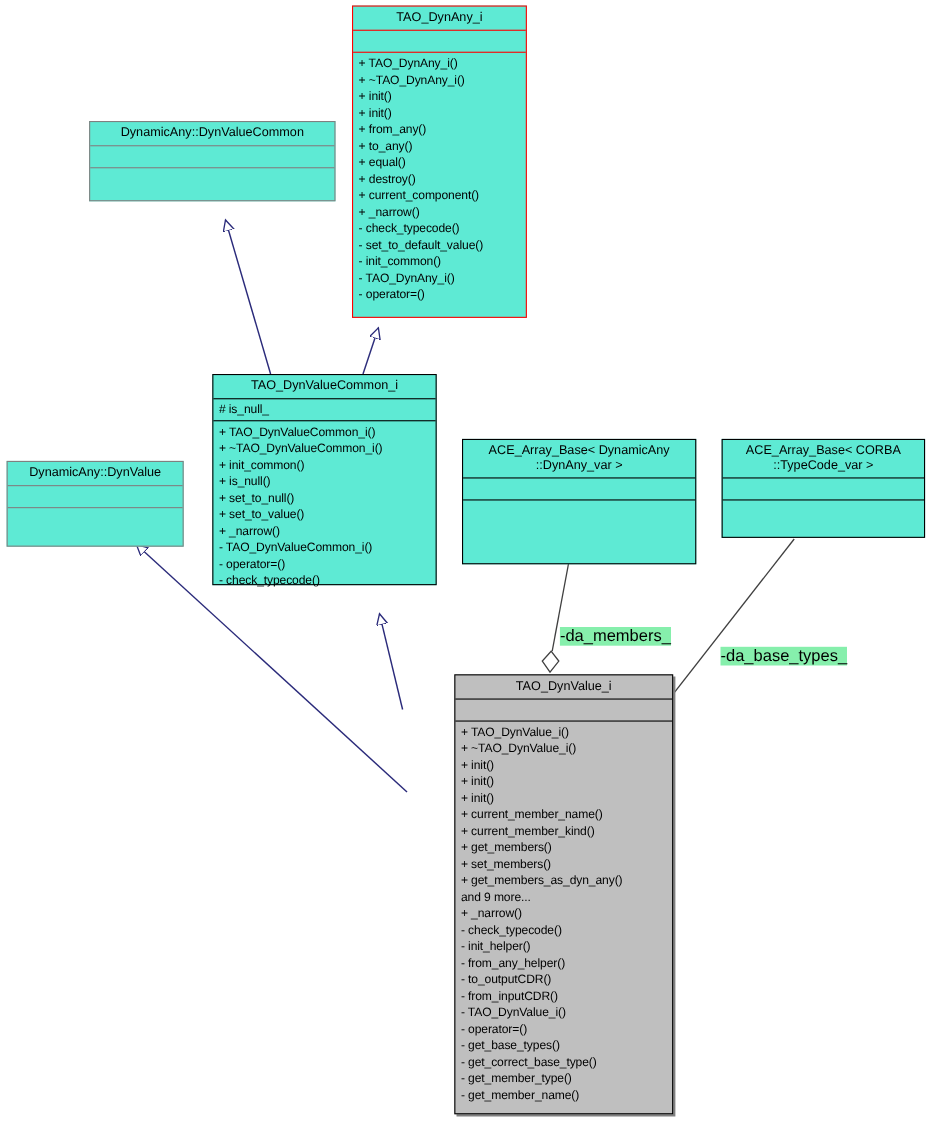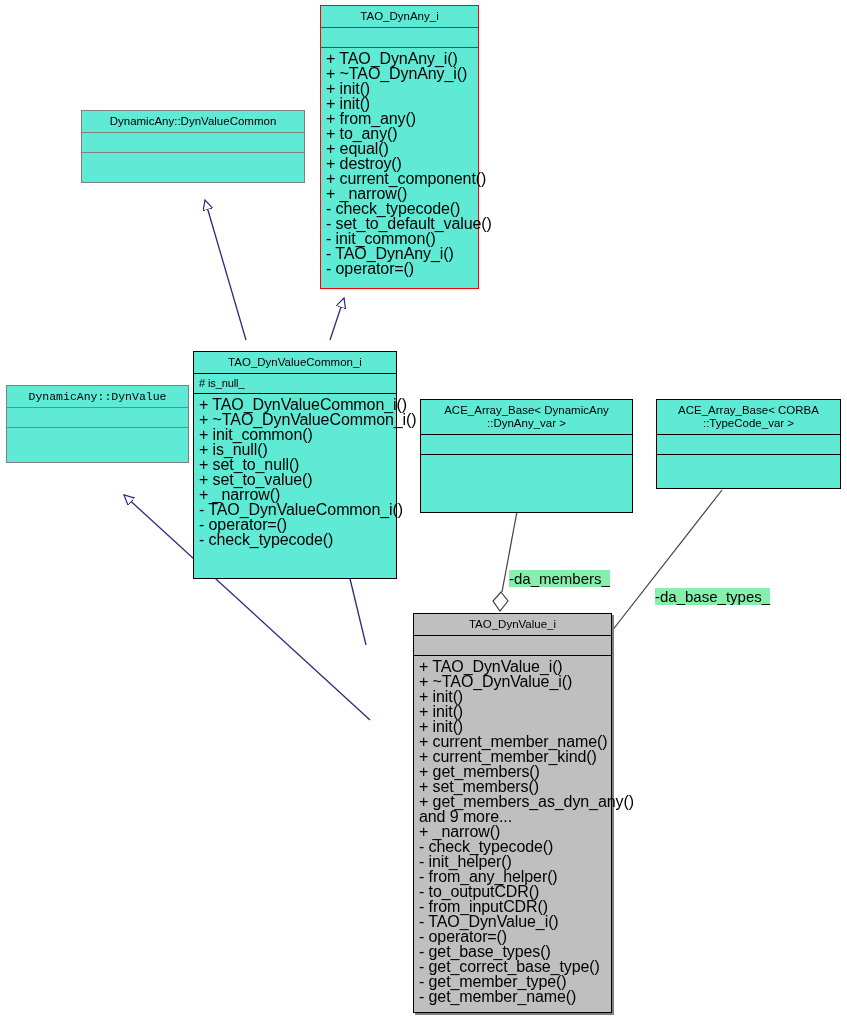"+ TAO_DynAny_i()" .box-methods { font-size: 16px -> 11px }
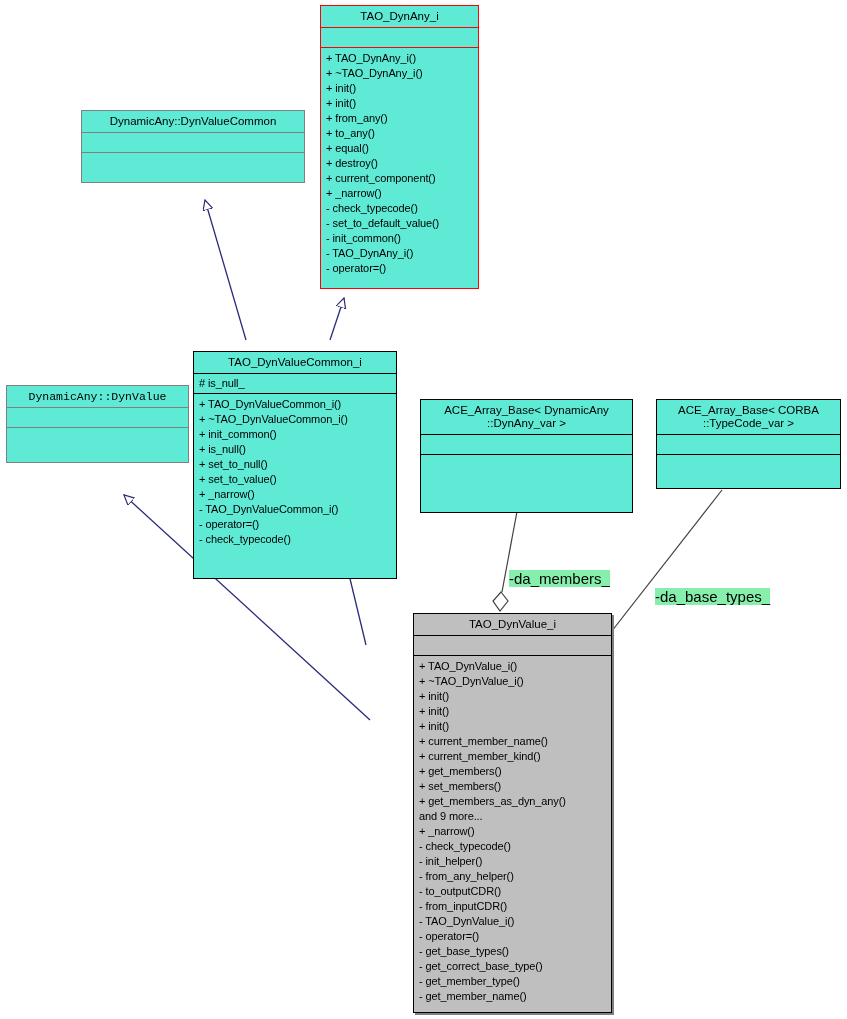"TAO_DynValueCommon_i" div.uml-box { height: 228px -> 192px; top: 351px -> 340px }
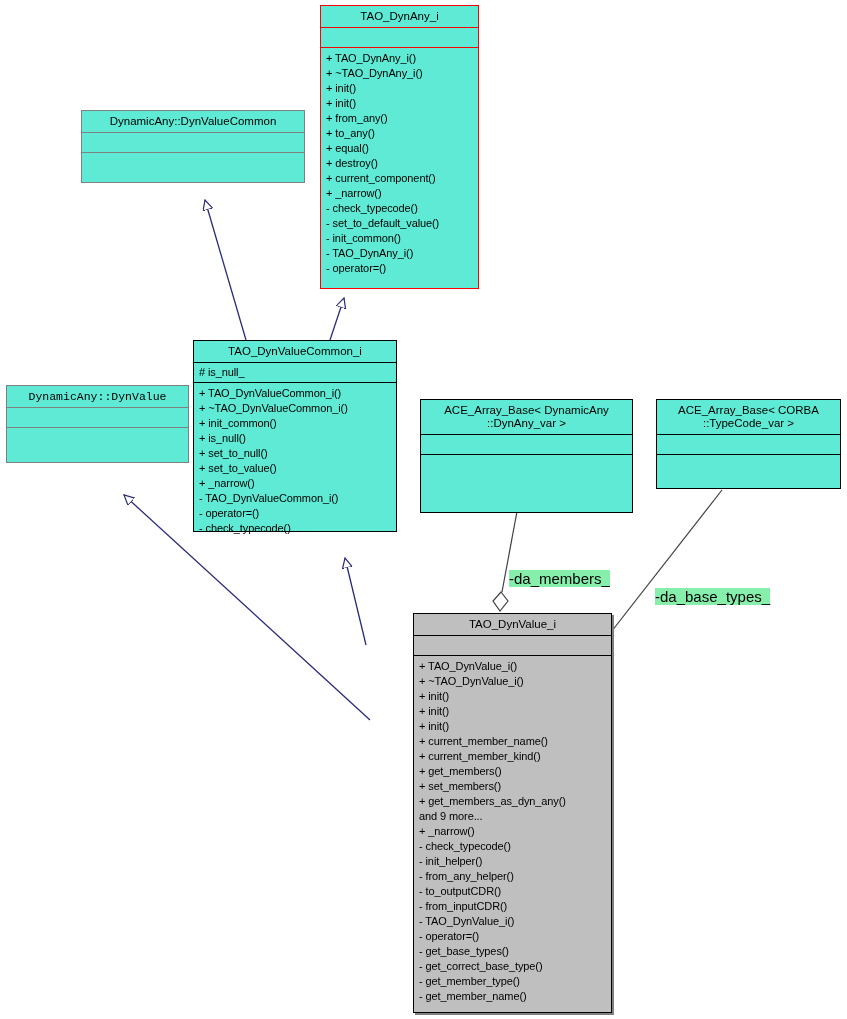"DynamicAny::DynValue" div.uml-box { font-family: Liberation Mono, monospace -> none; top: 385px -> 419px; width: 183px -> 161px }
